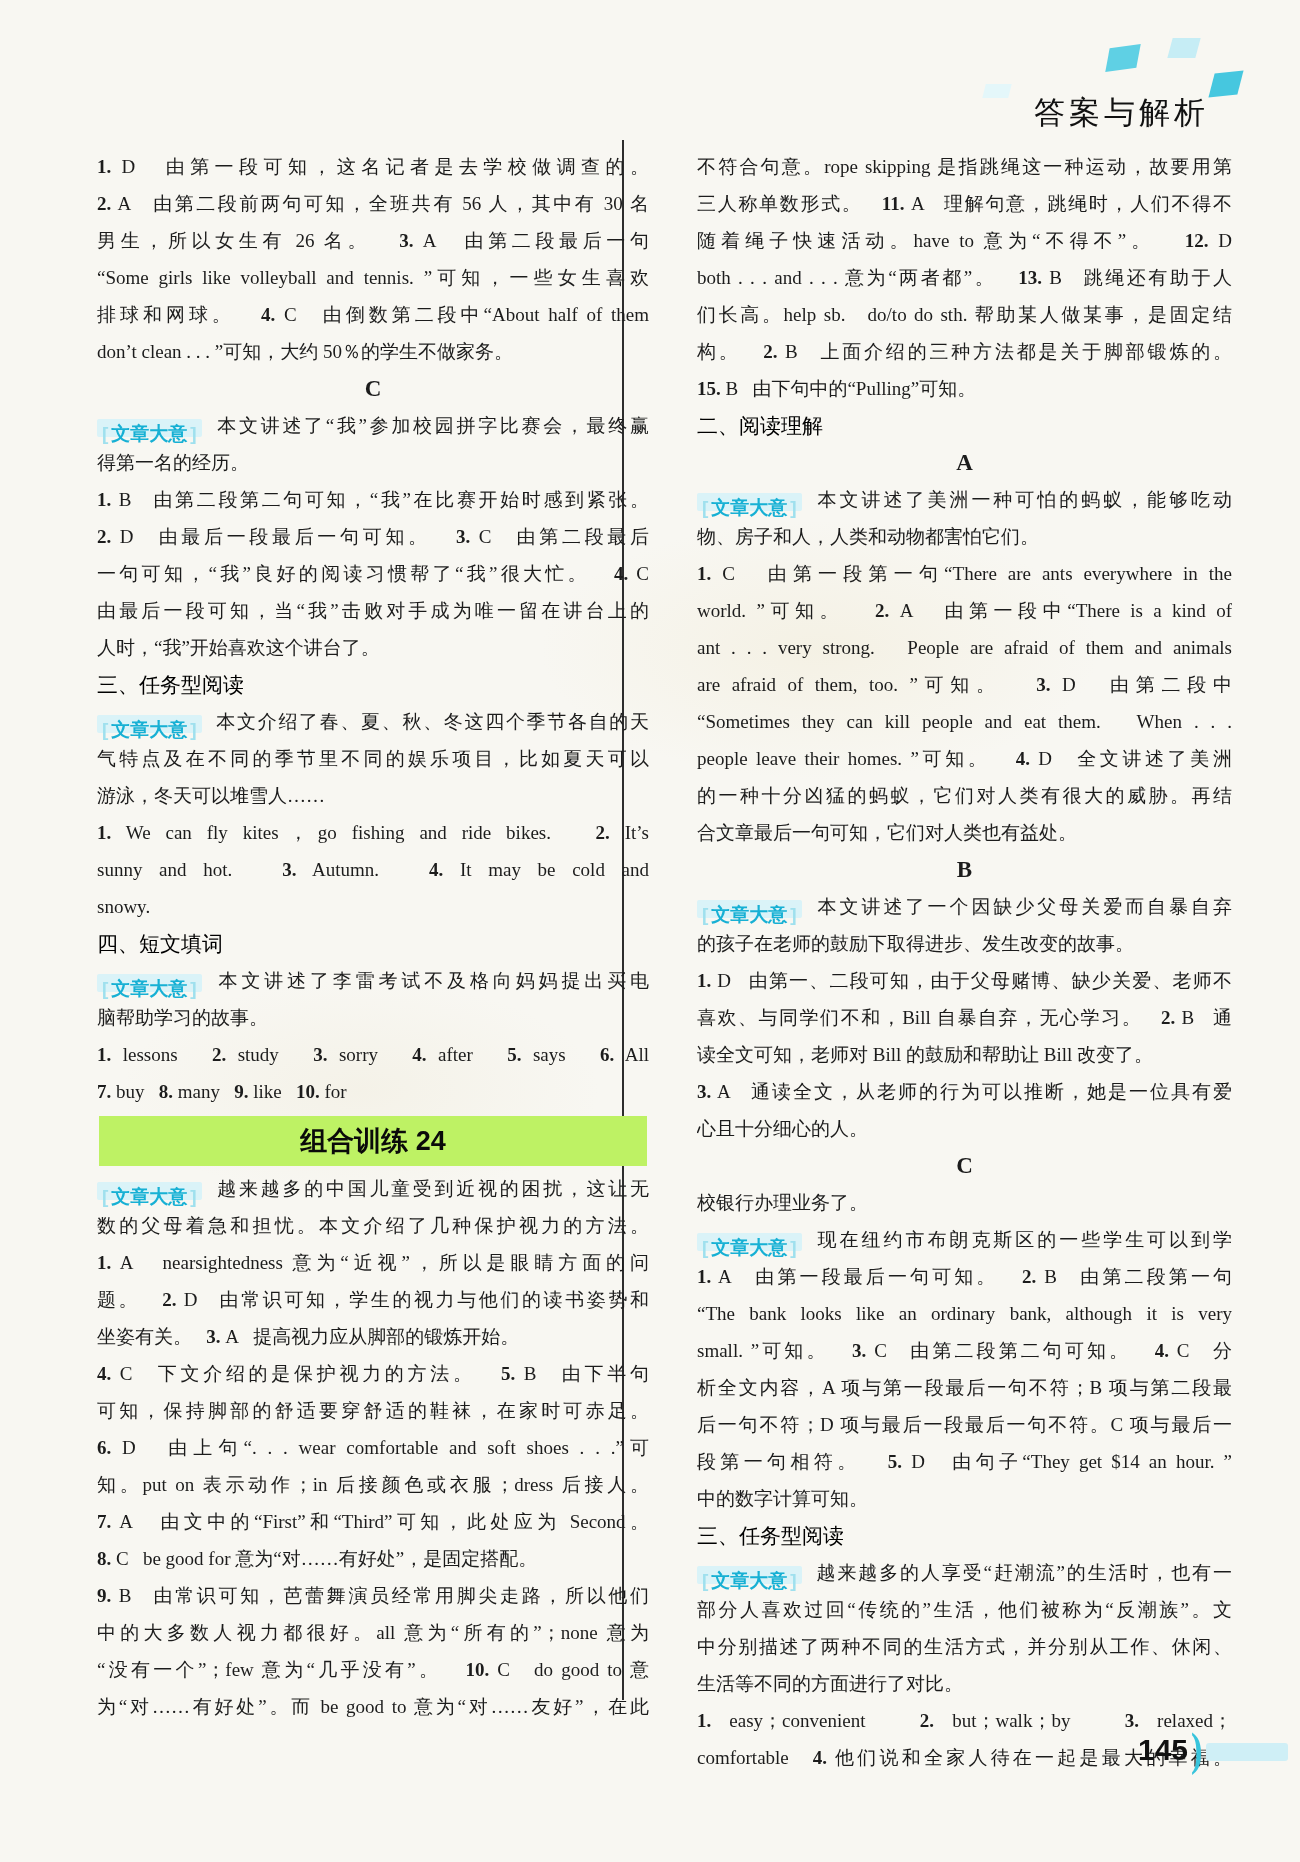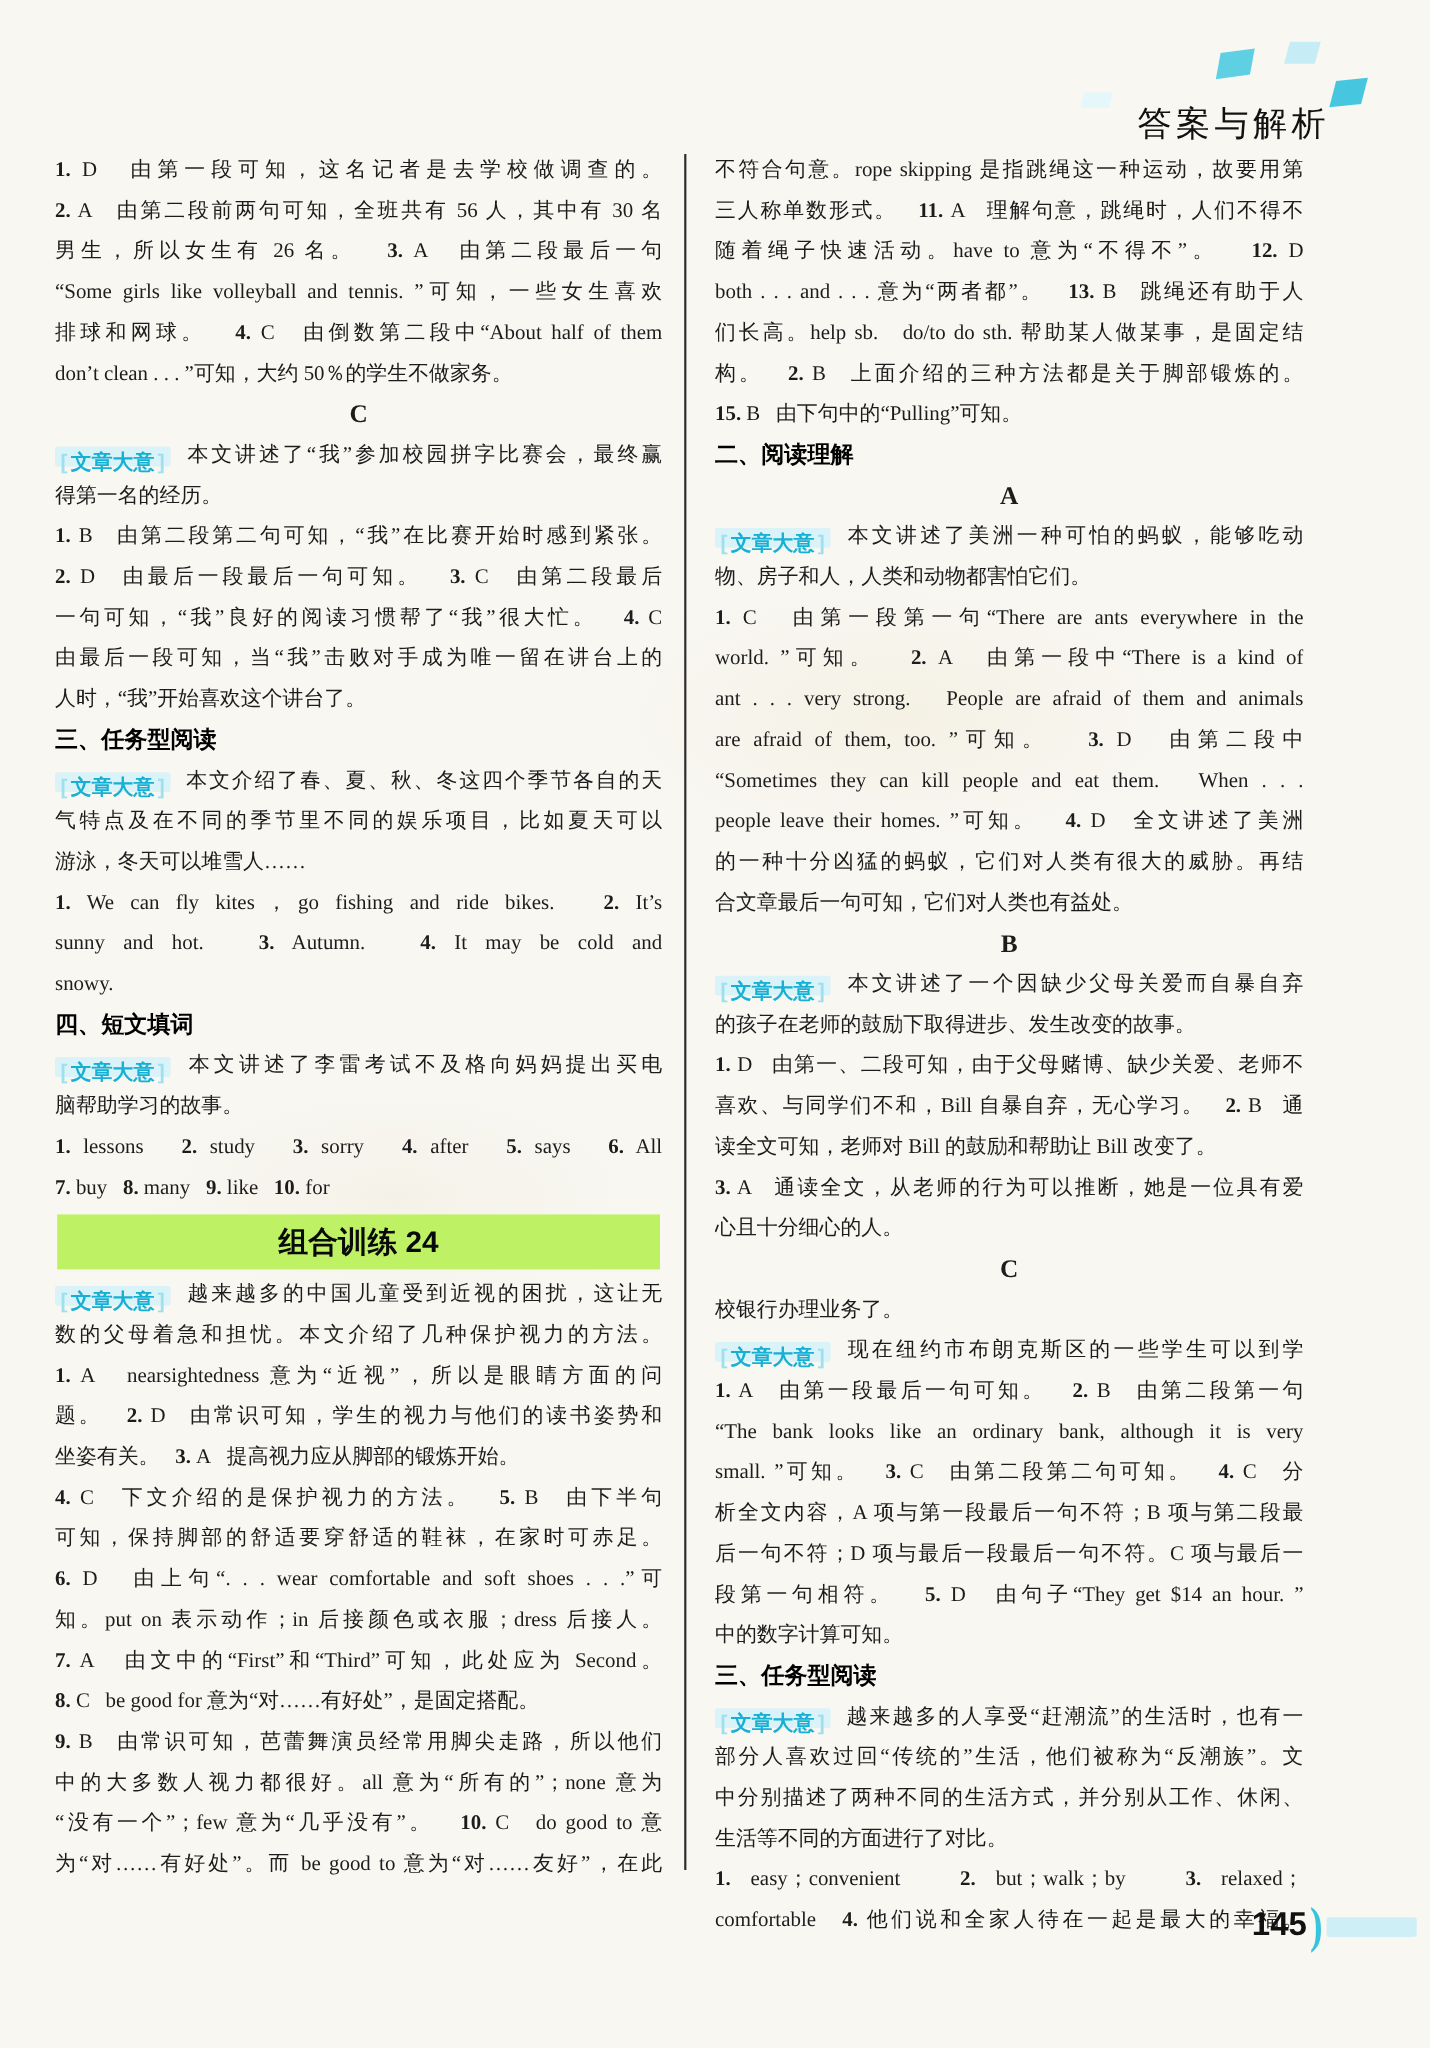"1. D 由第一段可知，这名记者是去学校做调查的。" .col { margin-left: none -> 47px; top: 136px -> 148px }
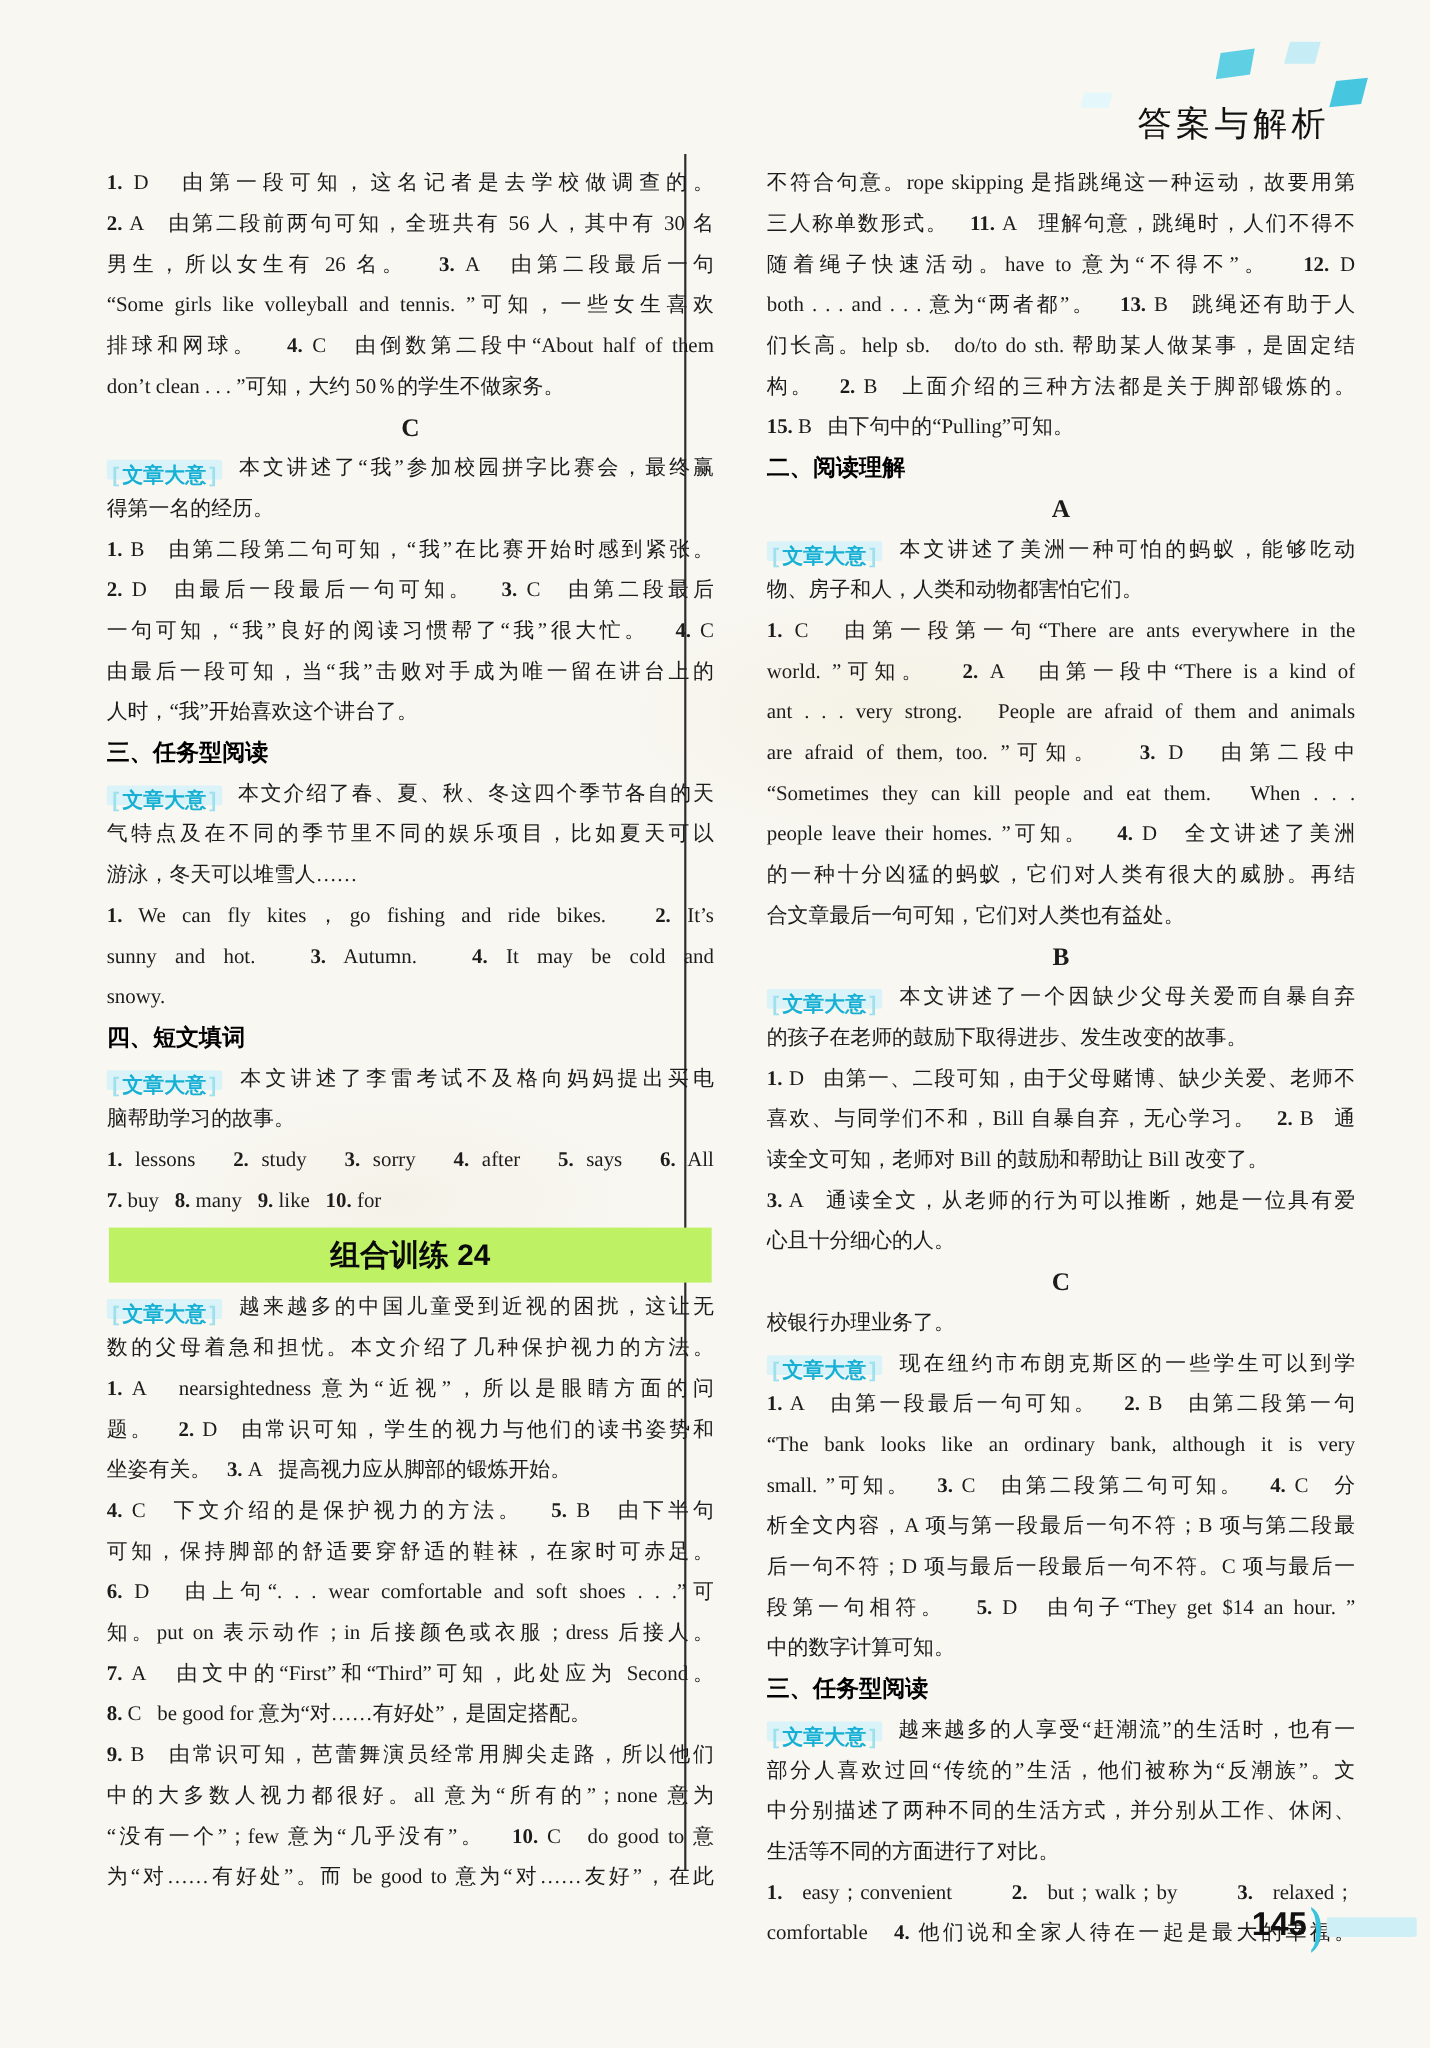"二、阅读理解" .head { font-weight: bold -> normal }
